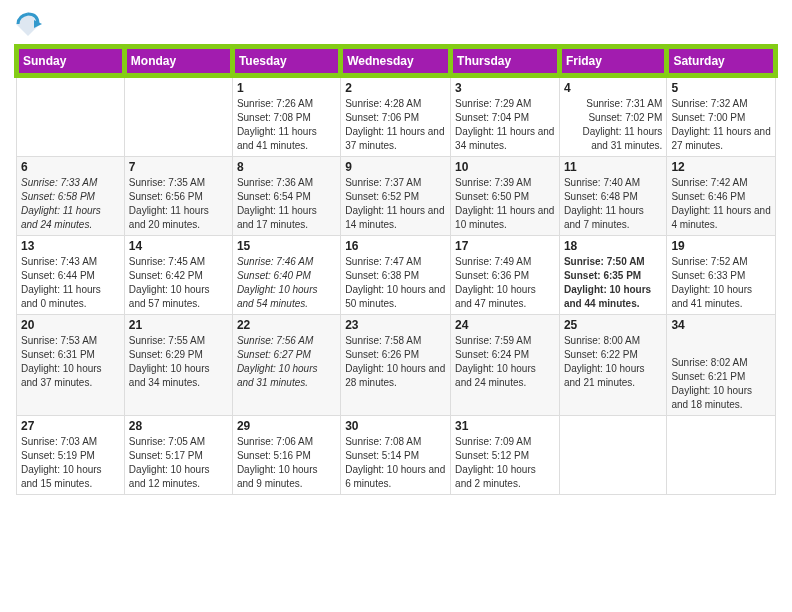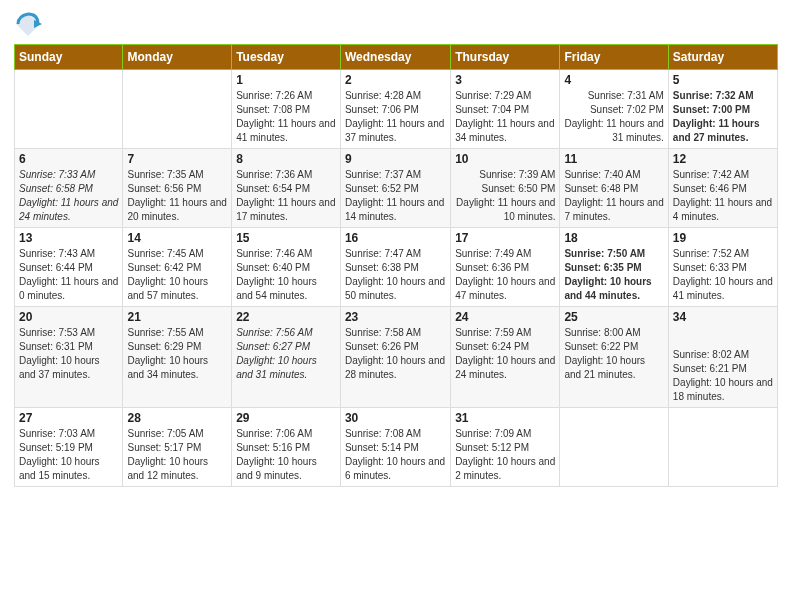"Sunday" .calendar th { background-color: #a16207 -> #a21caf; border: 1px solid #84cc16 -> 5px solid #84cc16 }
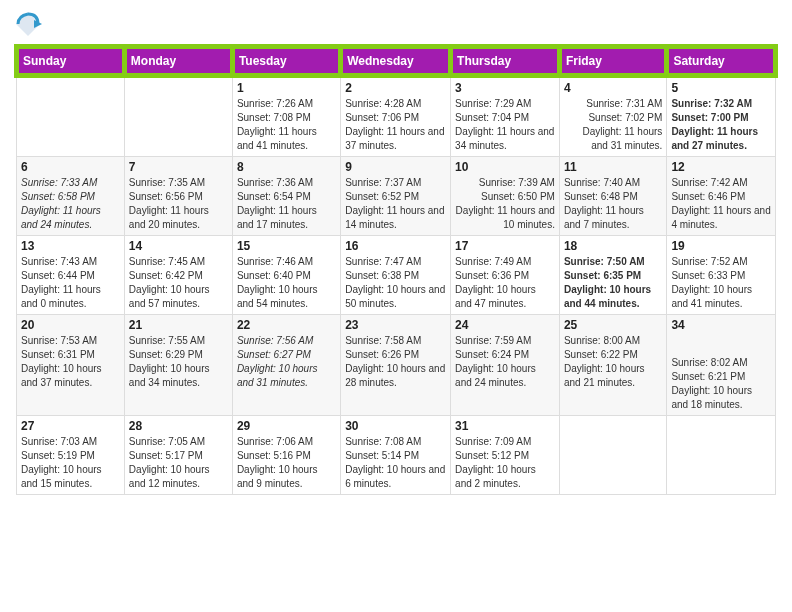"Sunrise: 7:32 AM" div.day-info { font-weight: bold -> none }
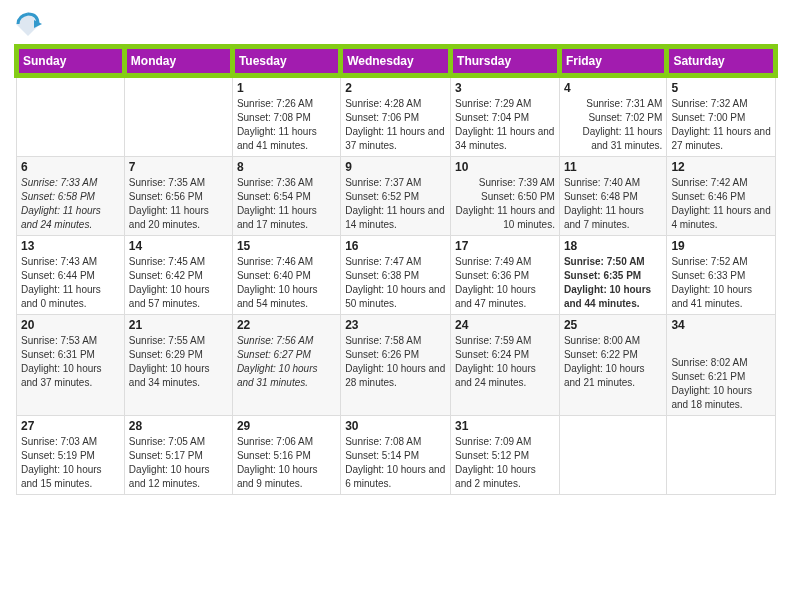"Sunrise: 7:39 AM" div.day-info { text-align: right -> none }
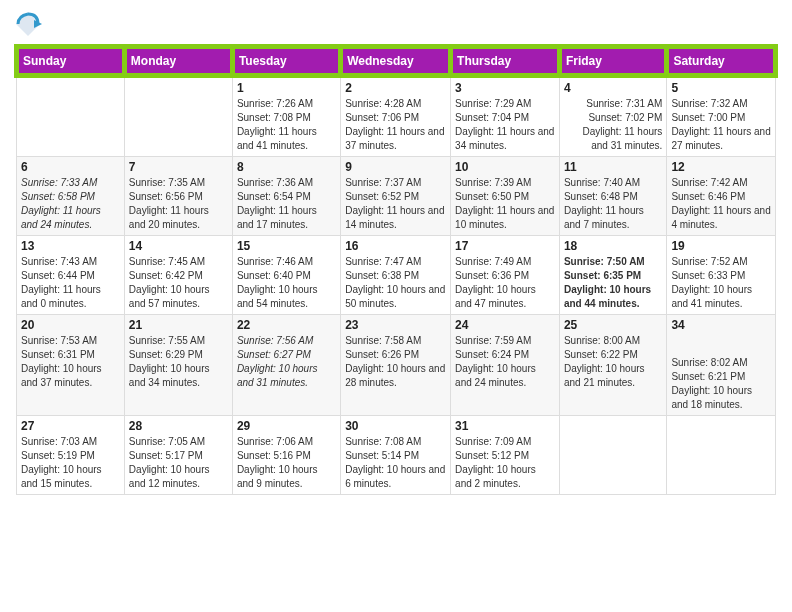"Sunrise: 7:46 AM" div.day-info { font-style: none -> italic }
